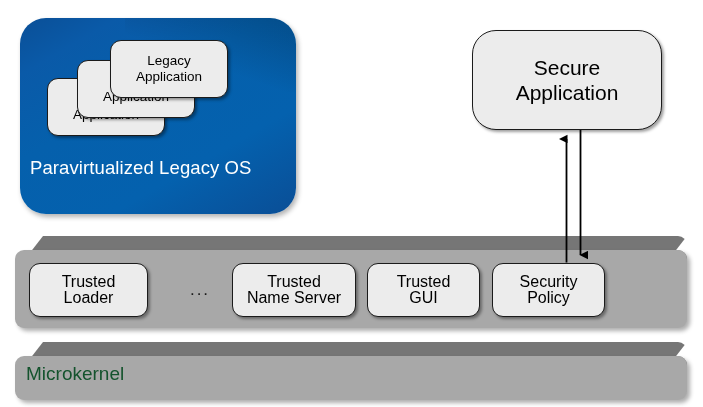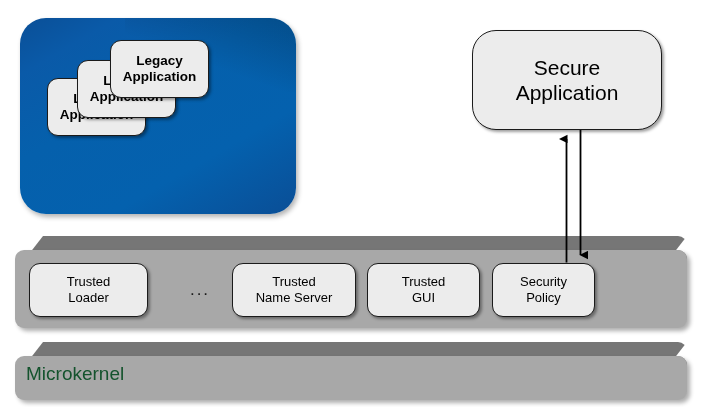"Legacy" .app-stack .lbox { font-weight: bold -> none; width: 99px -> 118px }
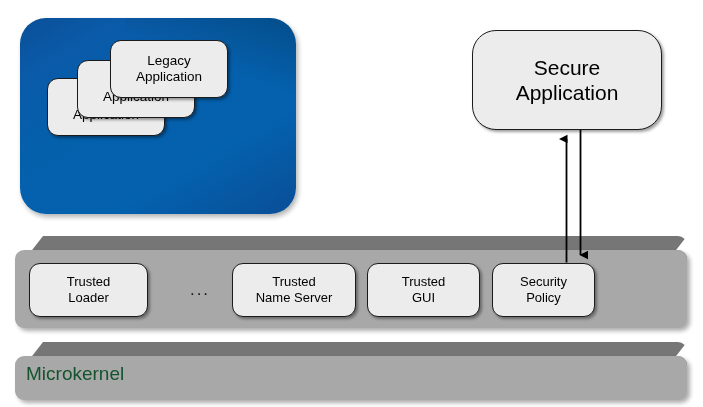"Paravirtualized Legacy OS" div.vm-label { html: none -> <div>Paravirtualized Legacy OS</div> }
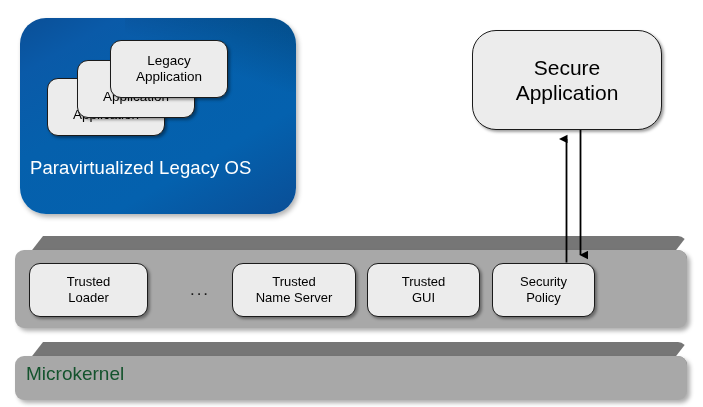"Trusted" .lbox .txt { font-size: 13px -> 16px }
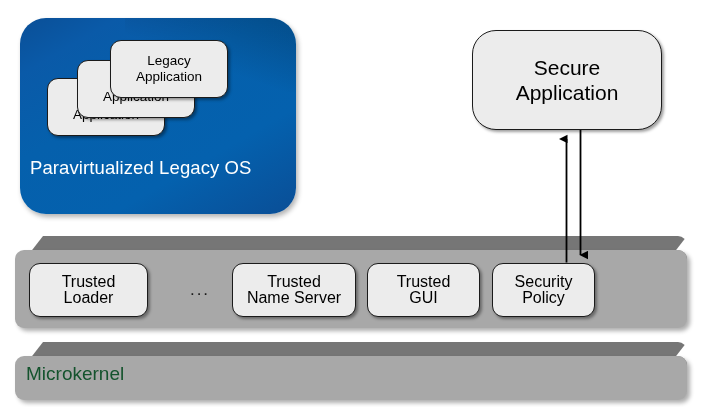"Security" #svc-policy { width: 103px -> 113px }
